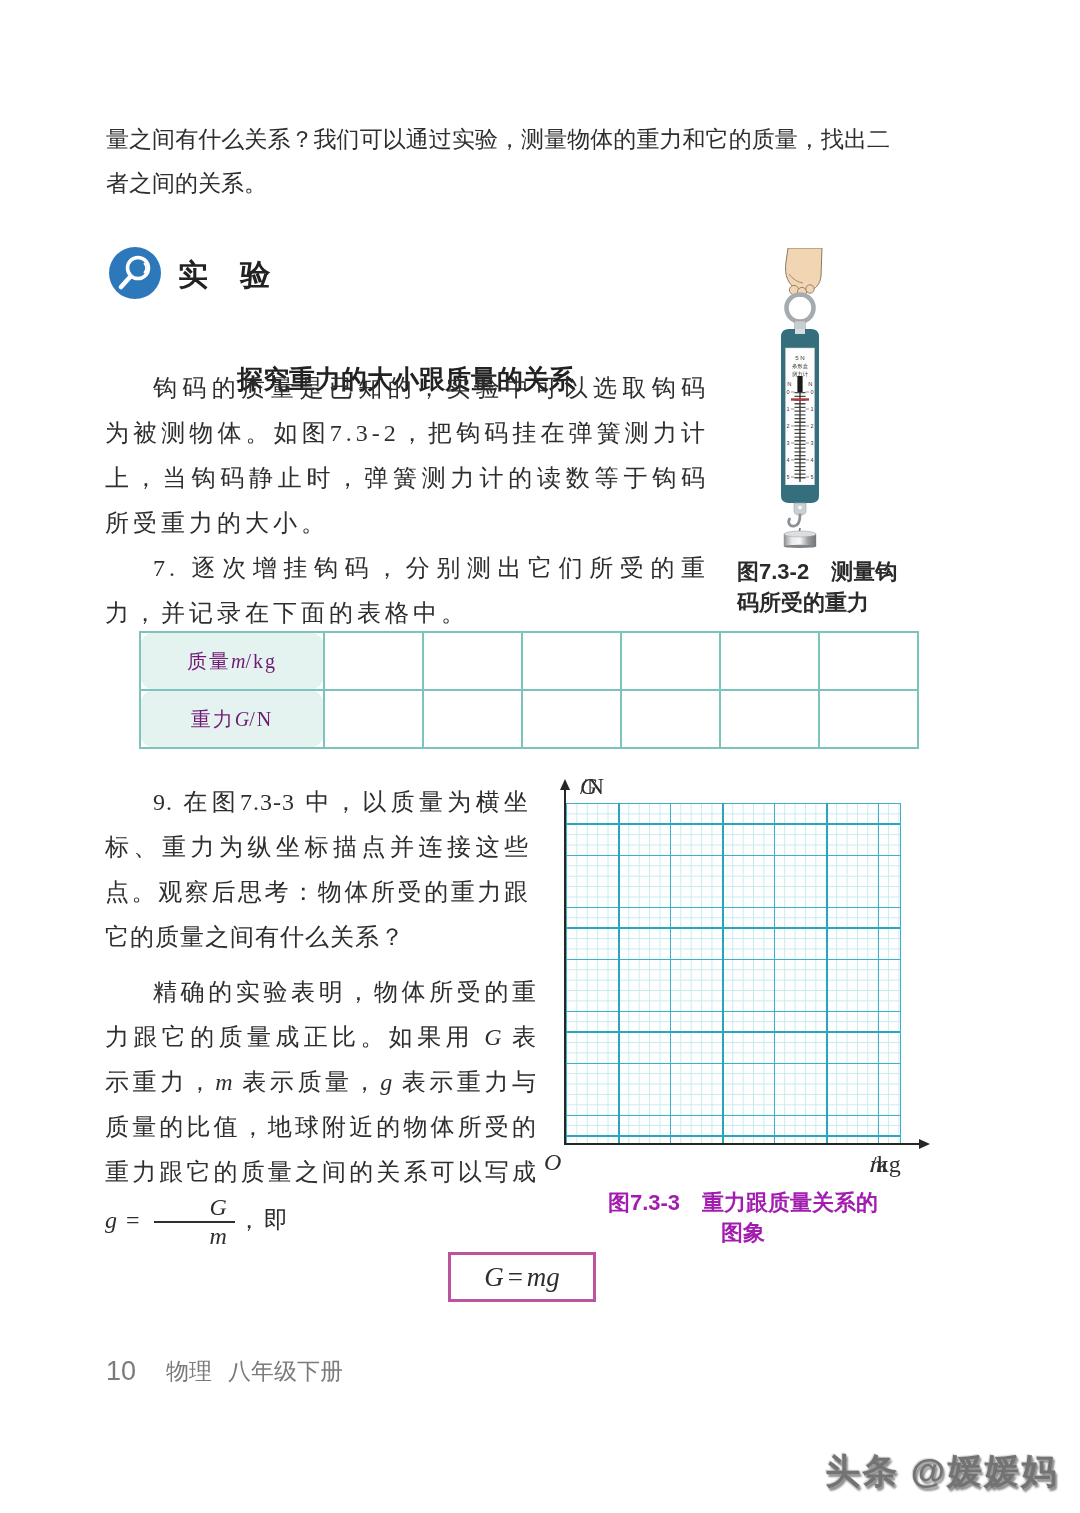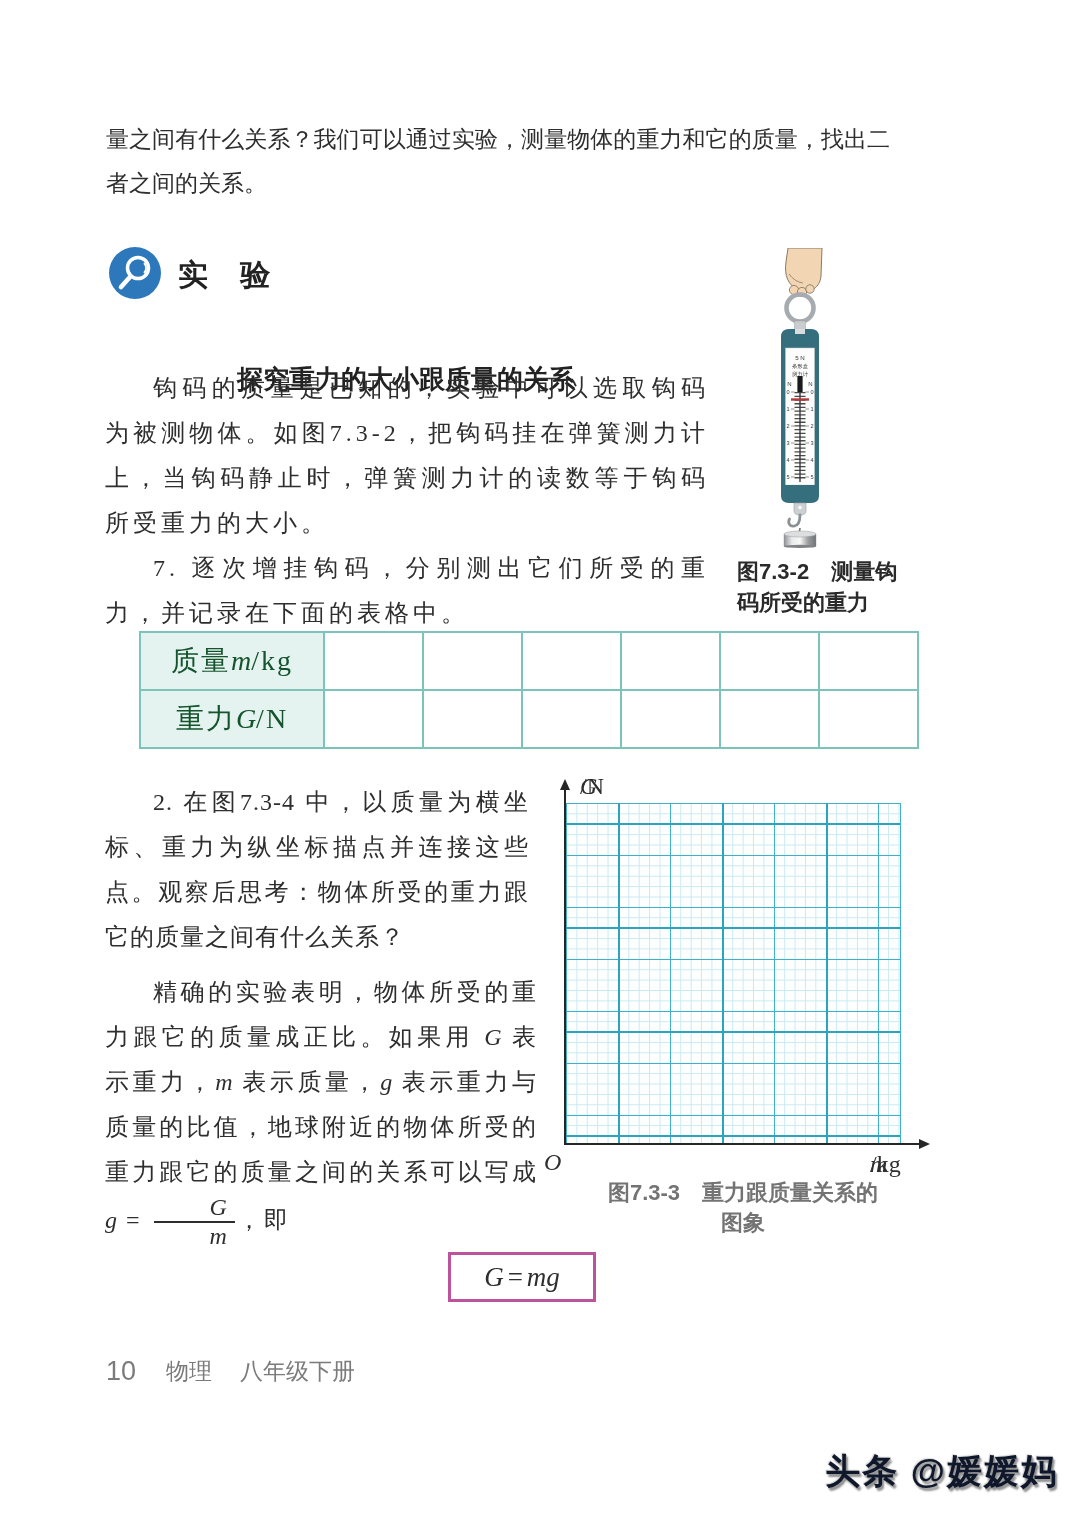"质量m/kg" table.data td.hd { border-radius: none -> 15px; color: #14532d -> #701a75; font-size: 28px -> 20px }
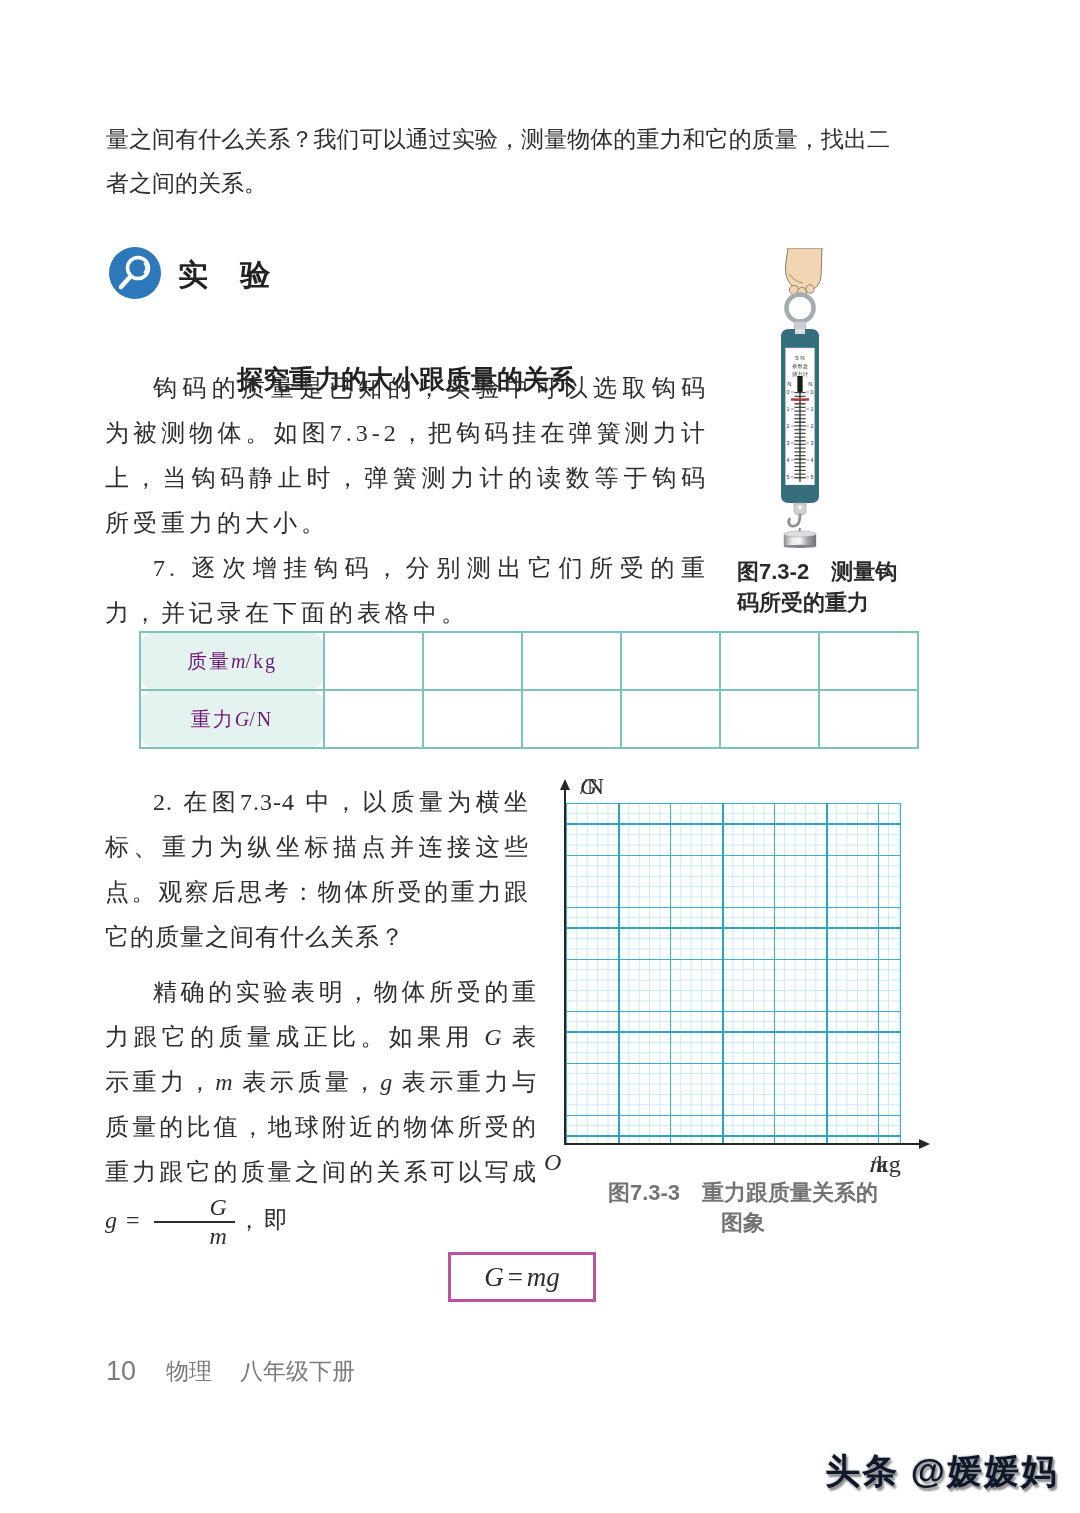"2. 在图7.3-4" div.abs { text: 2. 在图7.3-4 -> 9. 在图7.3-3 }
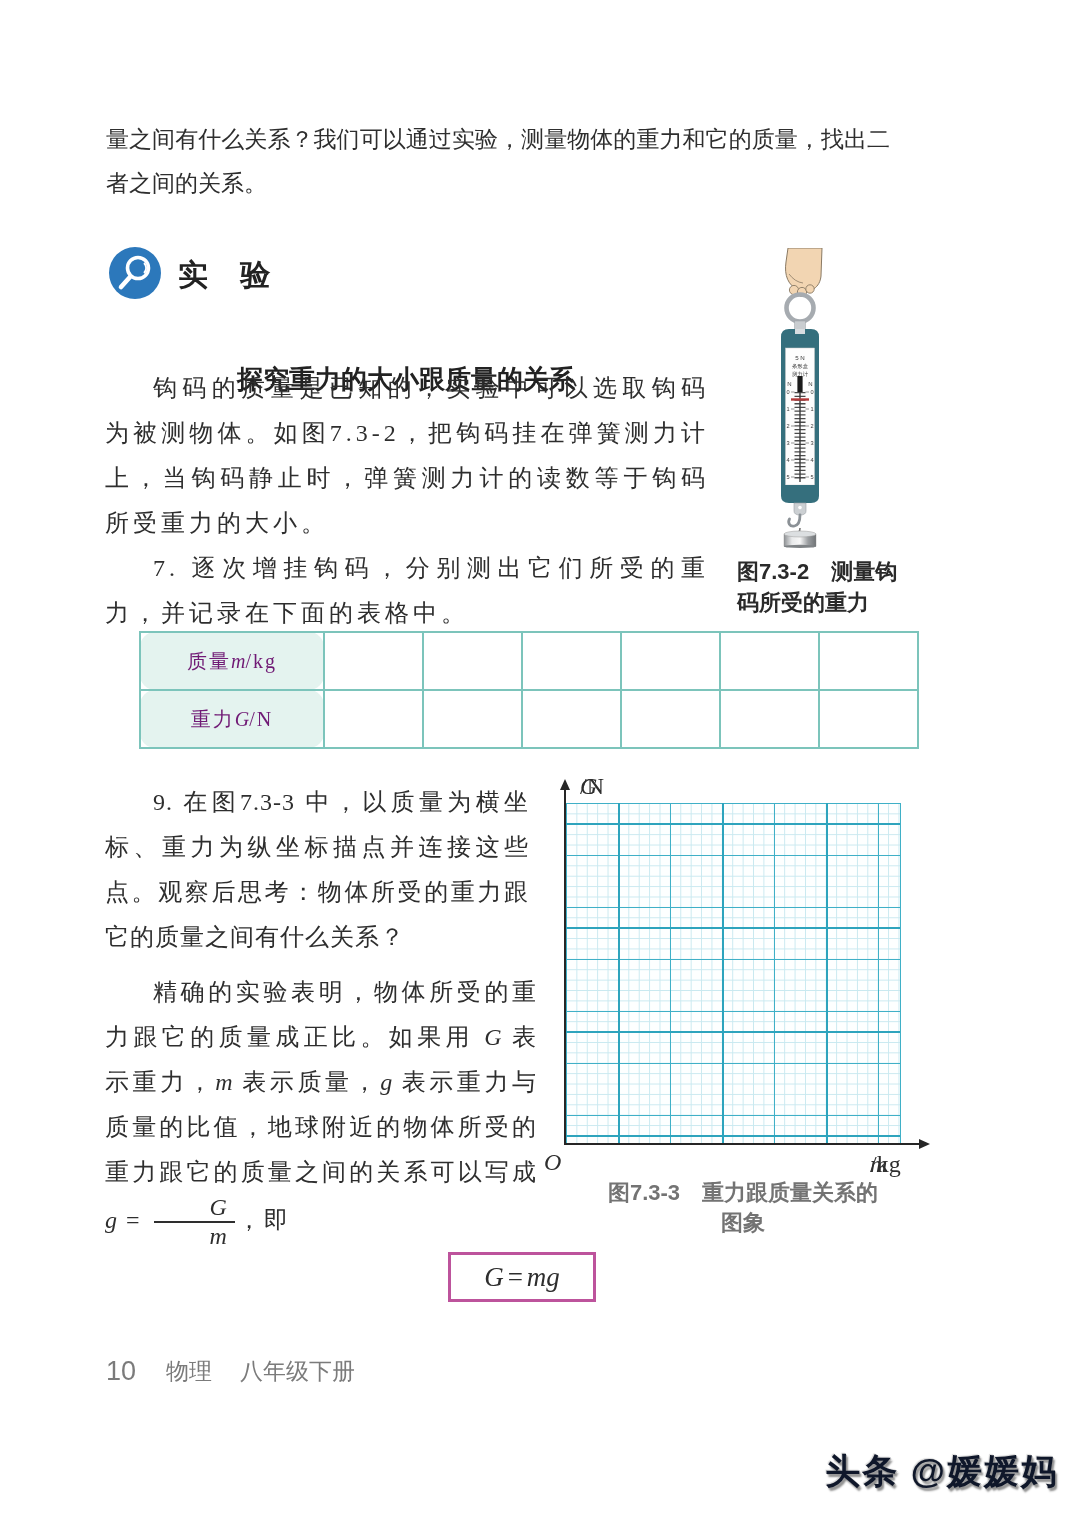"图7.3-3 重力跟质量关系的图象" .fig733-caption { color: #737373 -> #a21caf; top: 405px -> 415px }
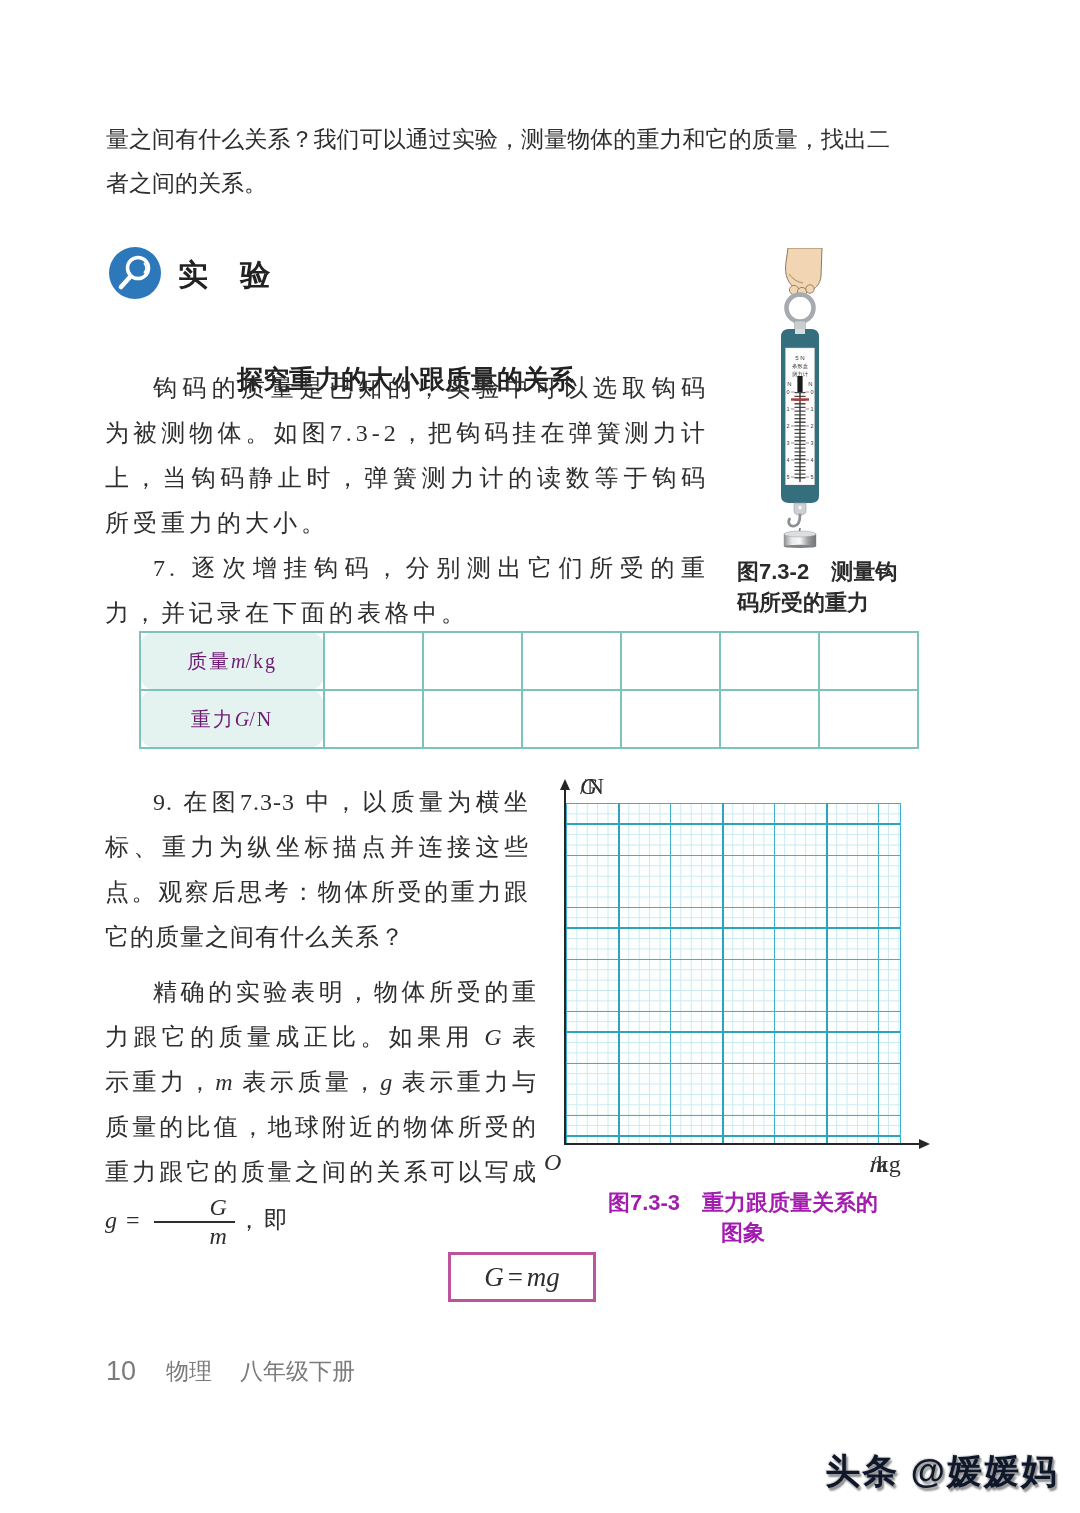"物理" .footer .sub { margin-right: 28px -> 16px }
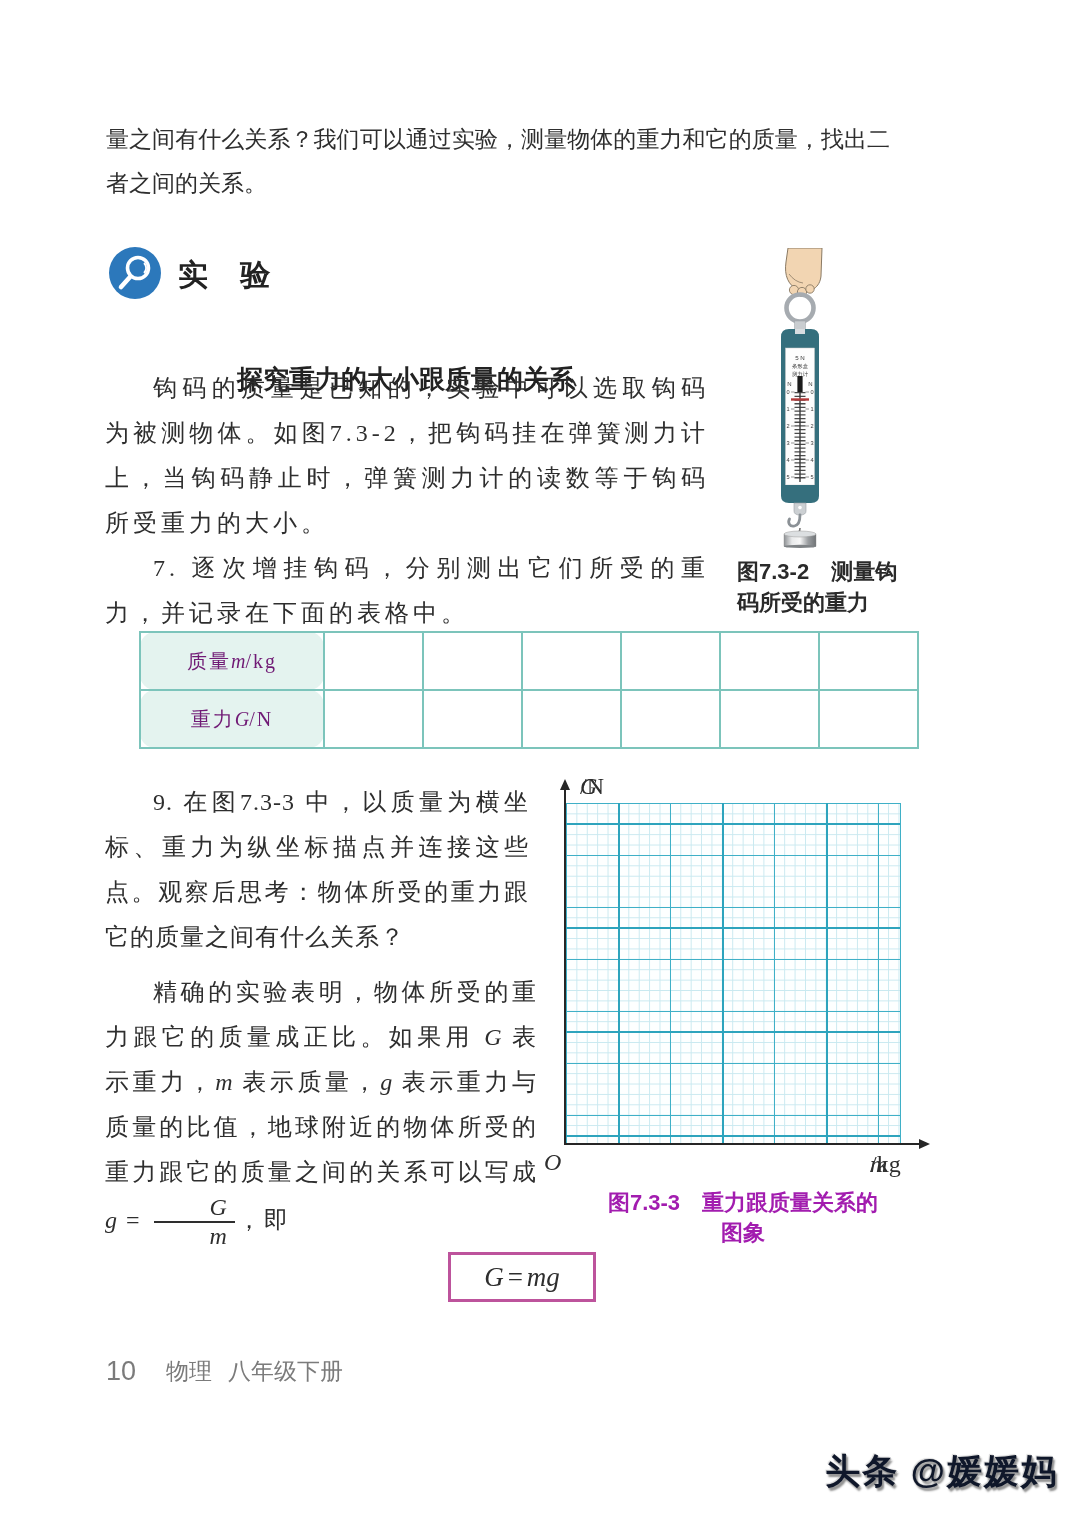"头条 @媛媛妈" .watermark { color: #0f172a -> #737373 }
